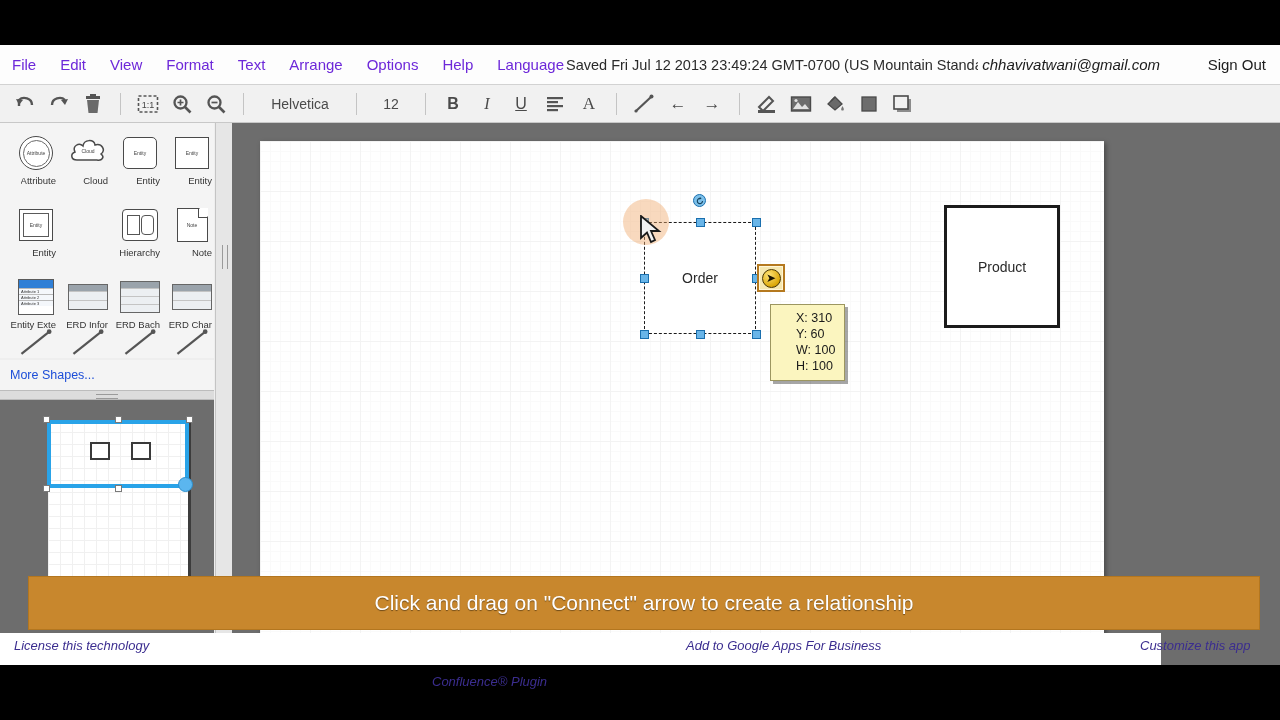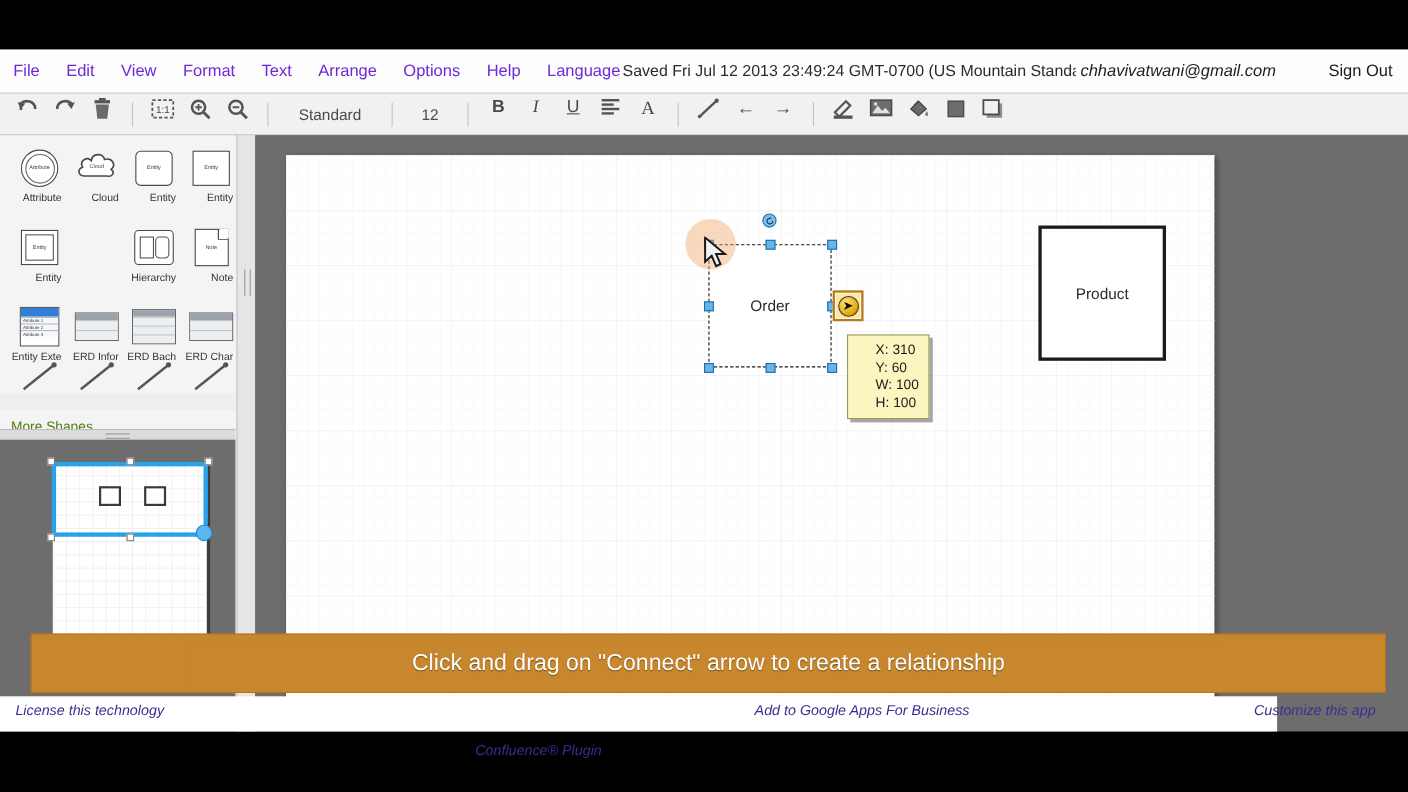"1:1" .tb-btn { align-items: flex-start -> center }
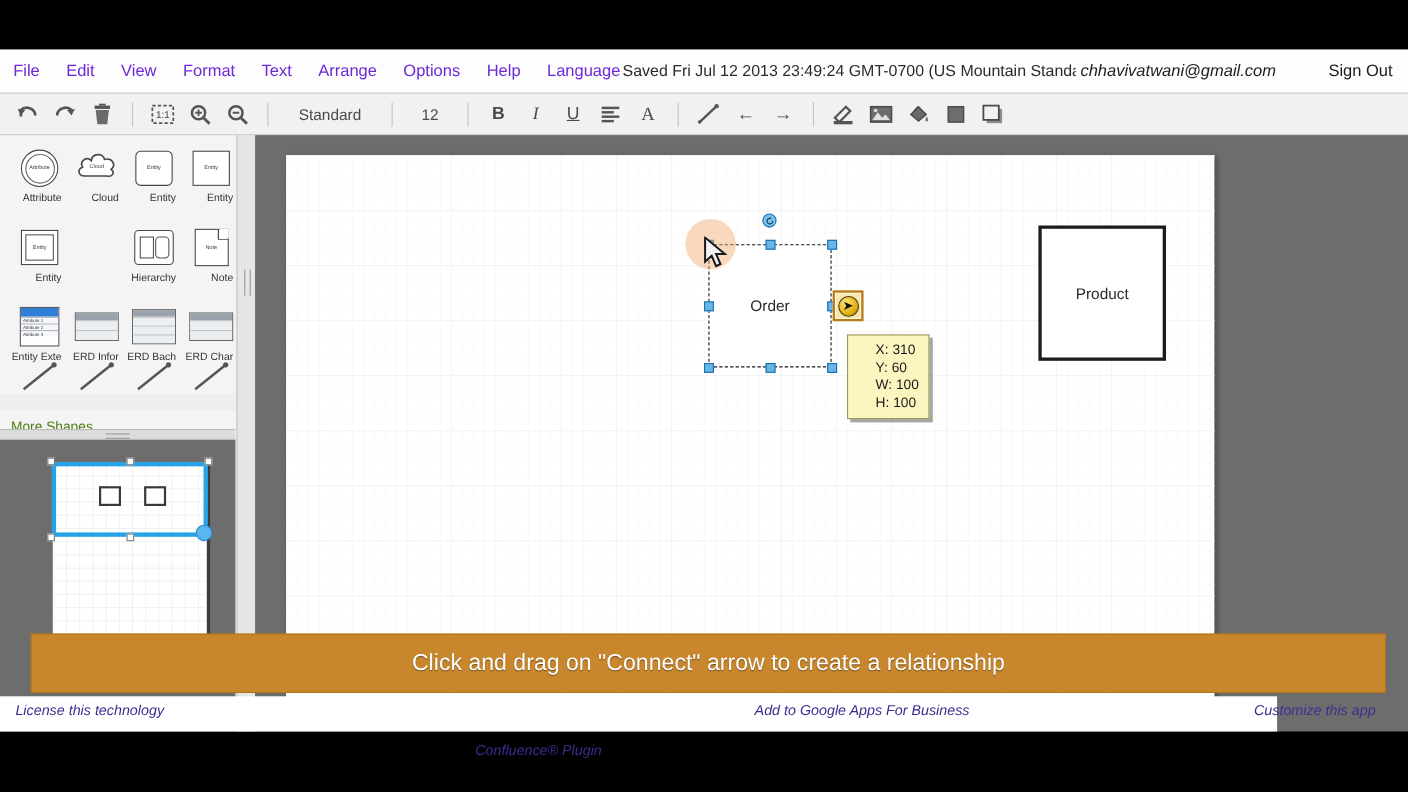"Standard" div.tb-field { text: Standard -> Helvetica }
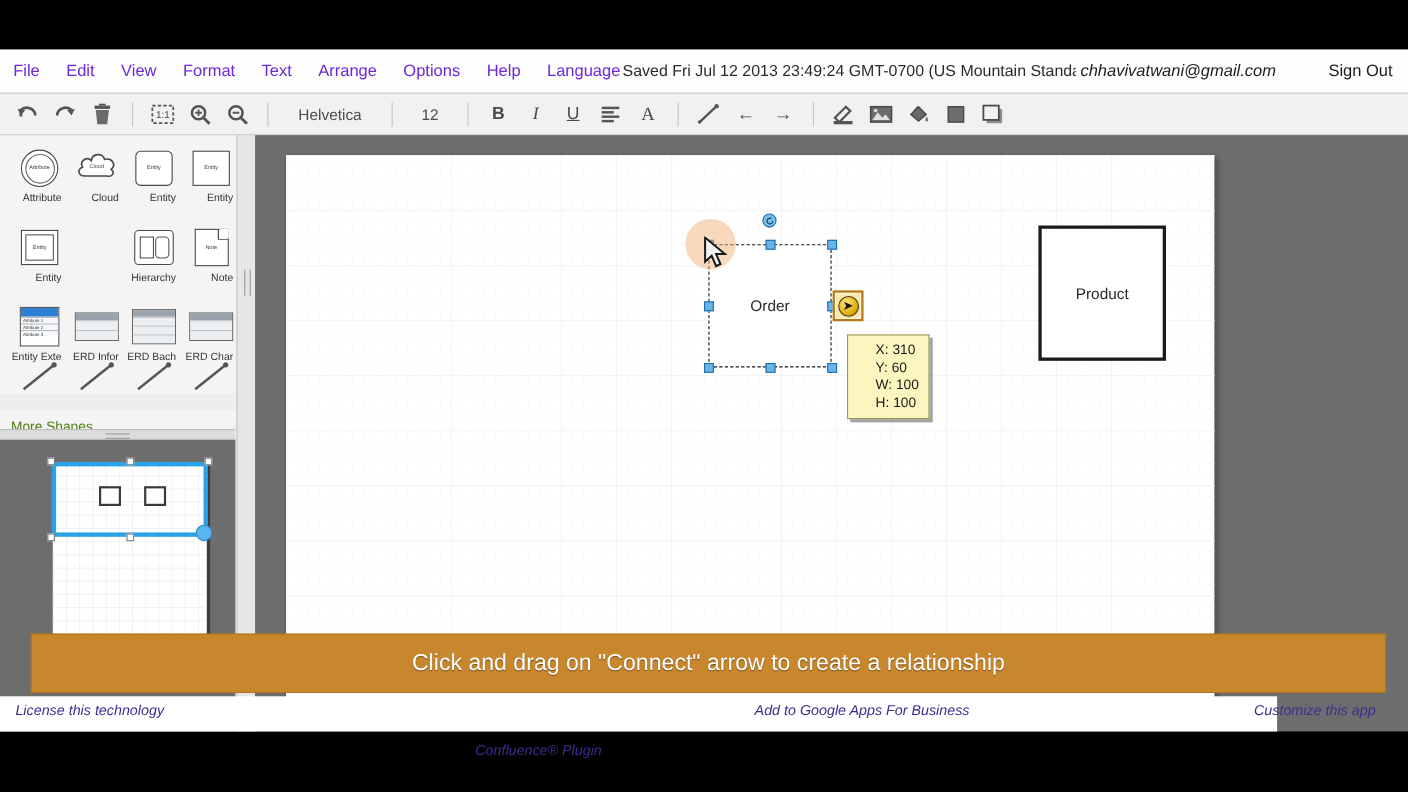"More Shapes..." .more-shapes { color: #4d7c0f -> #1d4ed8; top: 250px -> 237px }
